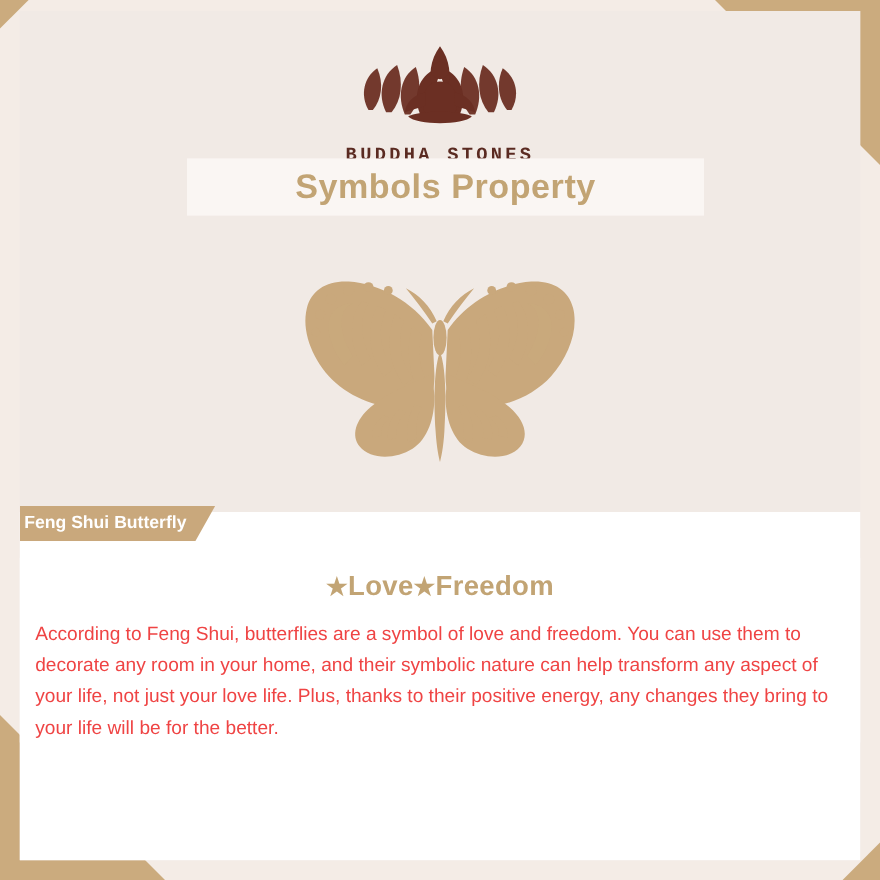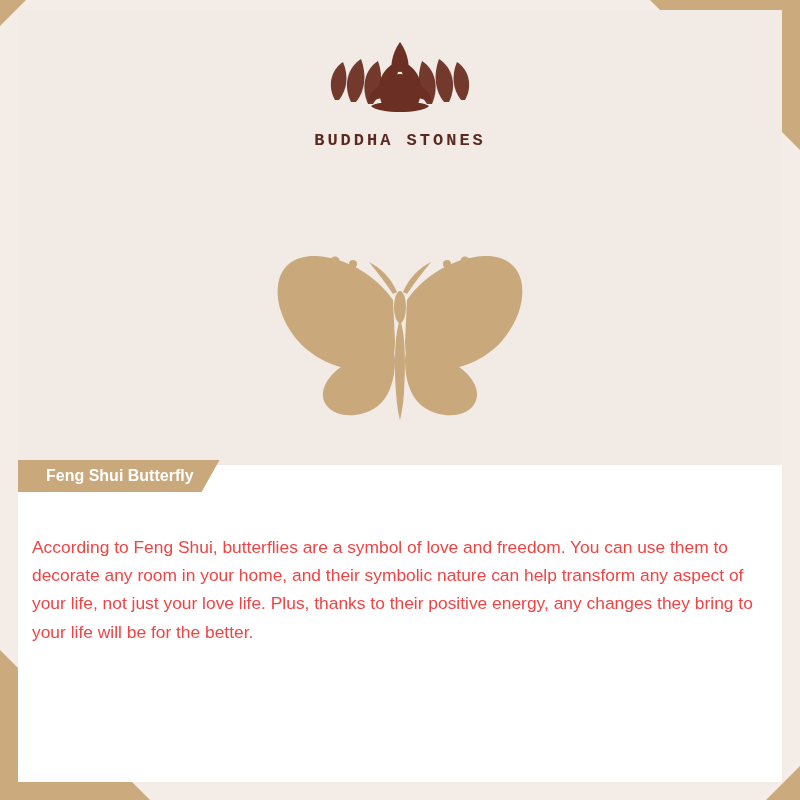"Symbols Property" div.title-band { html: none -> <div> <span>Symbols Property</span> </div> }
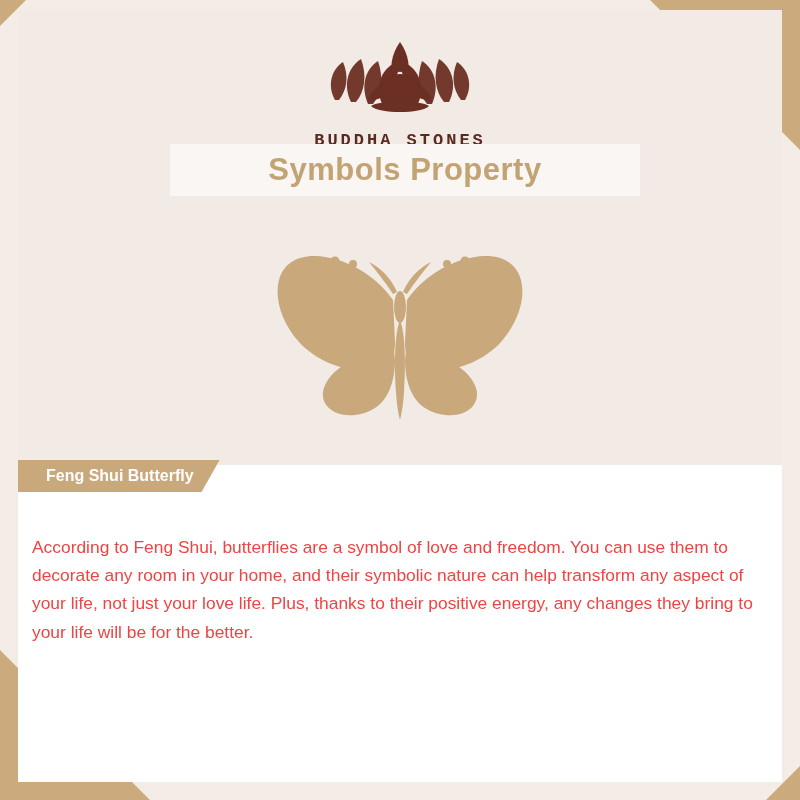"Feng Shui Butterfly" .label-tag { padding: 0 26px 0 28px -> 0 26px 0 4px }
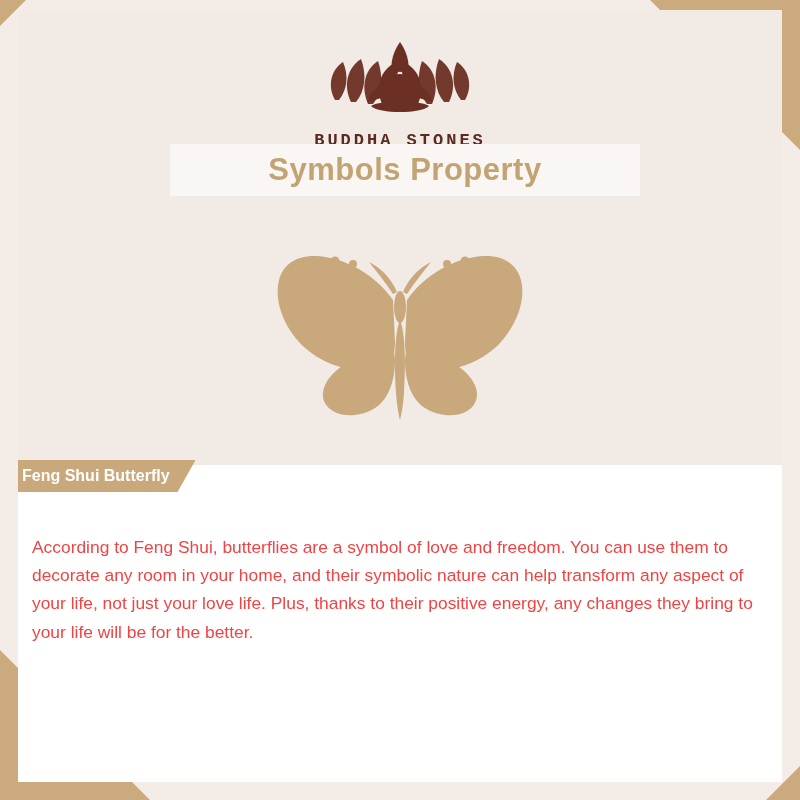"★Love★Freedom" div.subtitle { html: none -> <div> <span>★</span><span>Love</span><span>★</span><span>Freedom</span> </div> }
